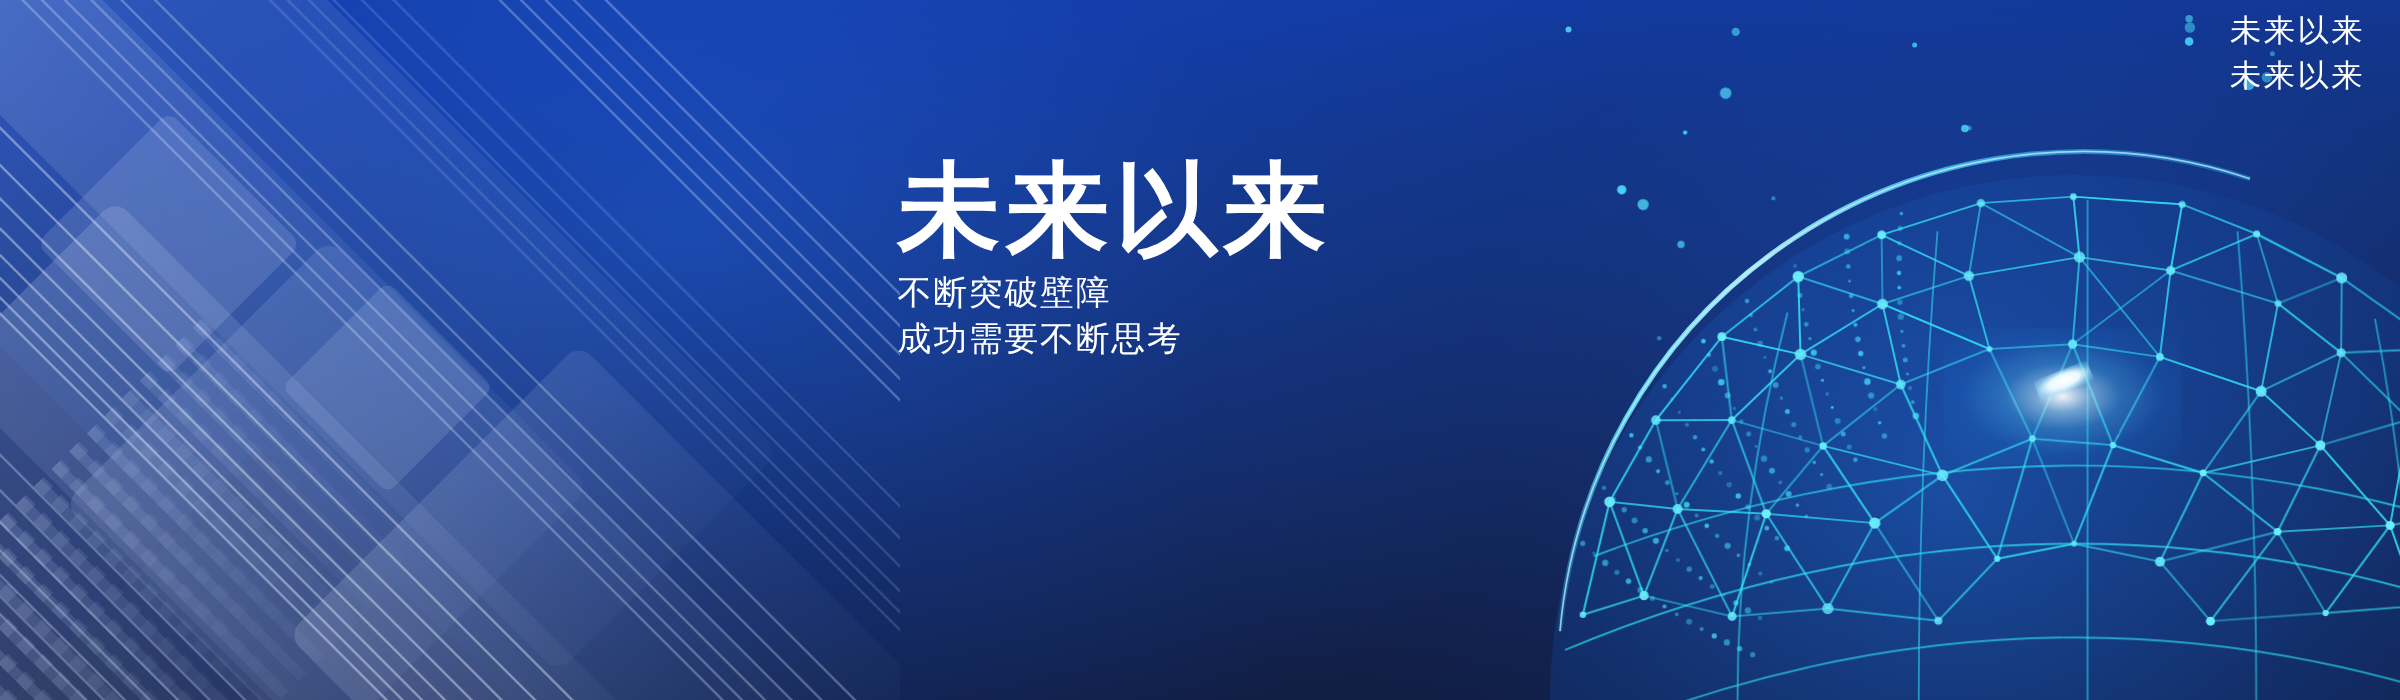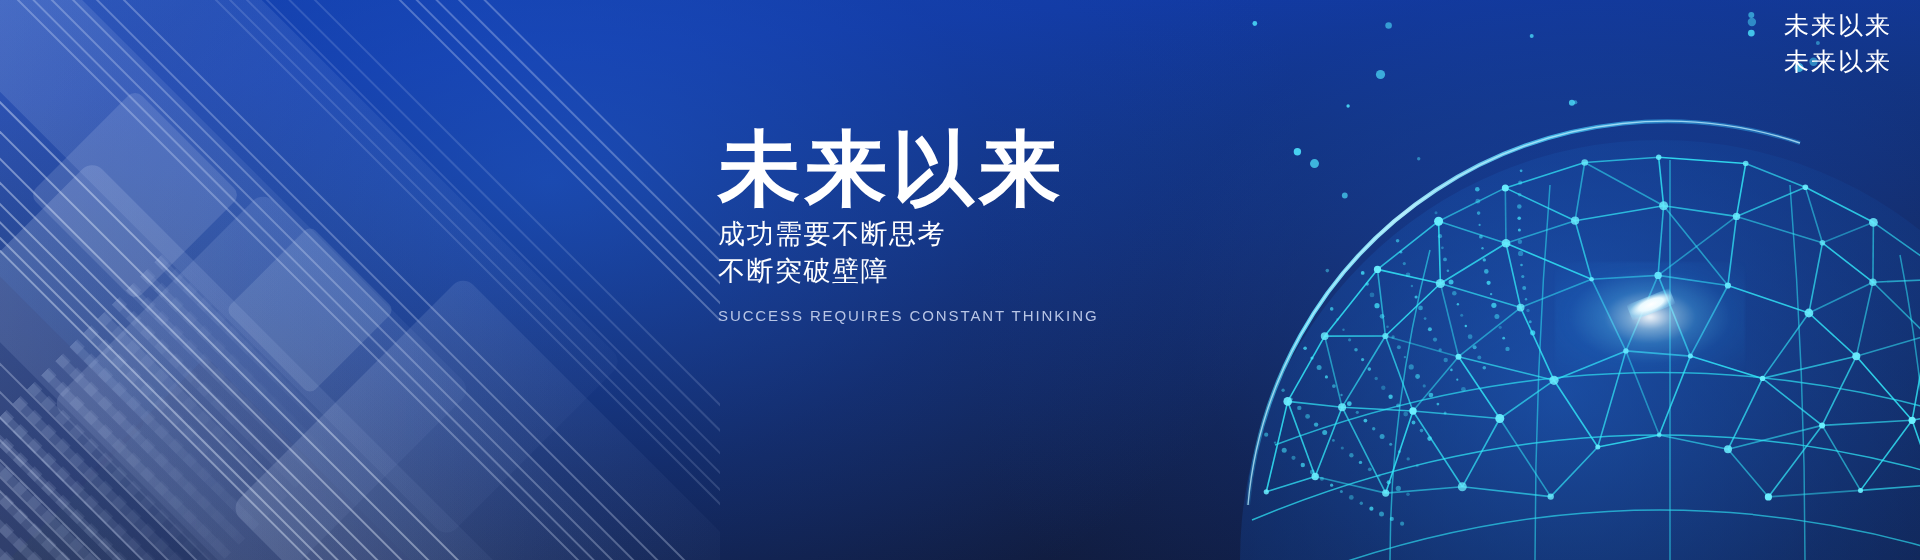"成功需要不断思考" p.sub-cn { order: before "不断突破壁障" -> after "不断突破壁障" }
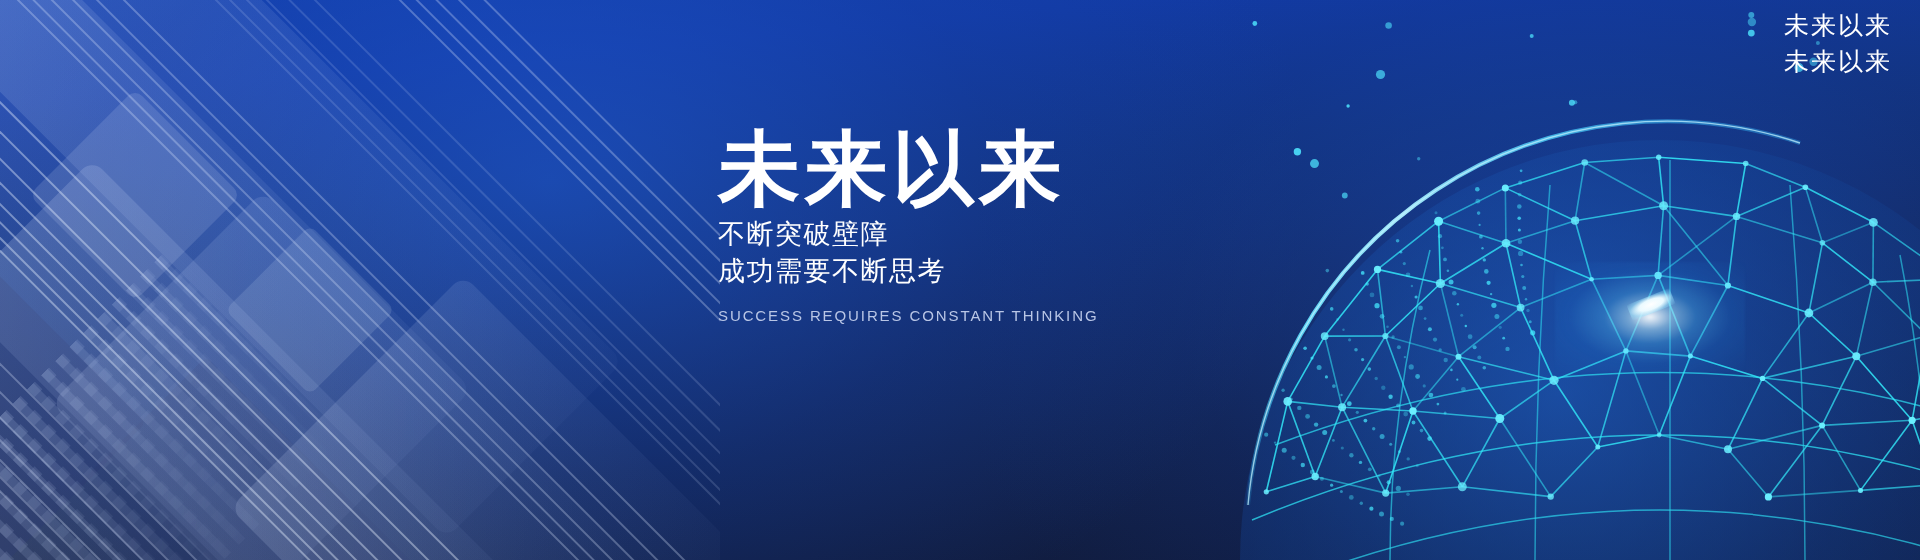"SUCCESS REQUIRES CONSTANT THINKING" p.sub-en { html: <p>SUCCESS REQUIRES CONSTANT THINKING</p> -> none }
